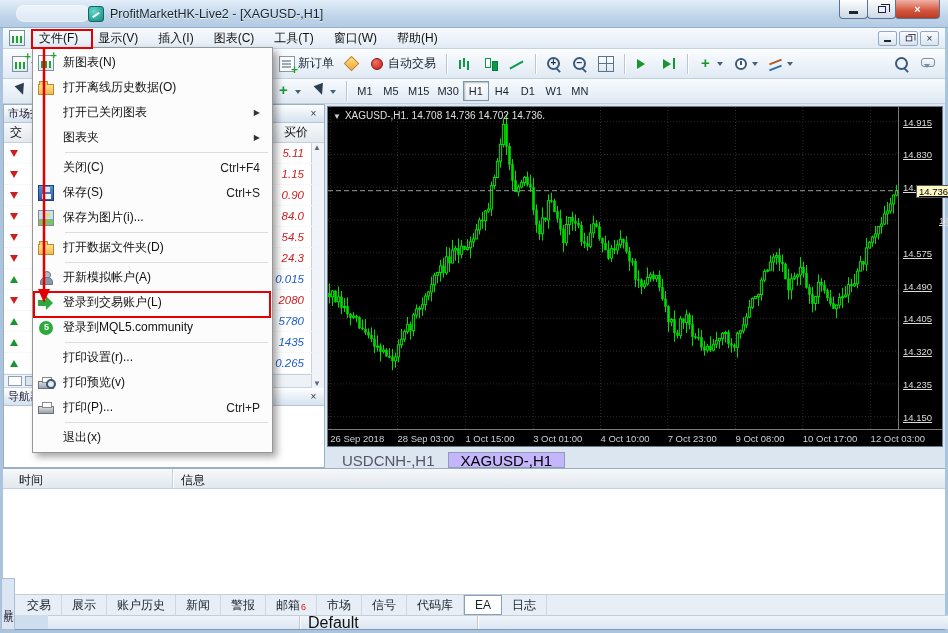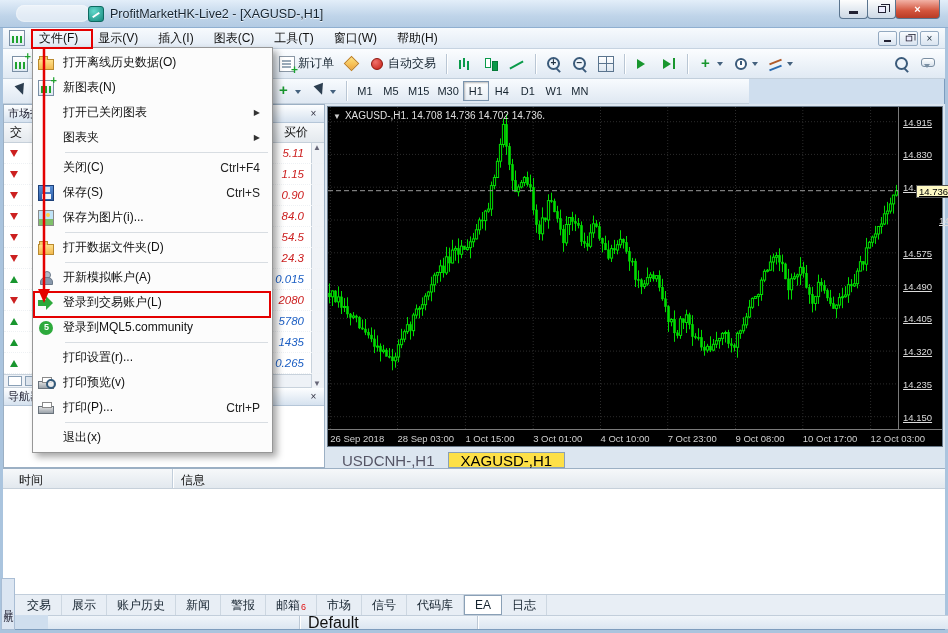"打开离线历史数据(O)" div.menu-item { order: before "新图表(N)" -> after "新图表(N)" }
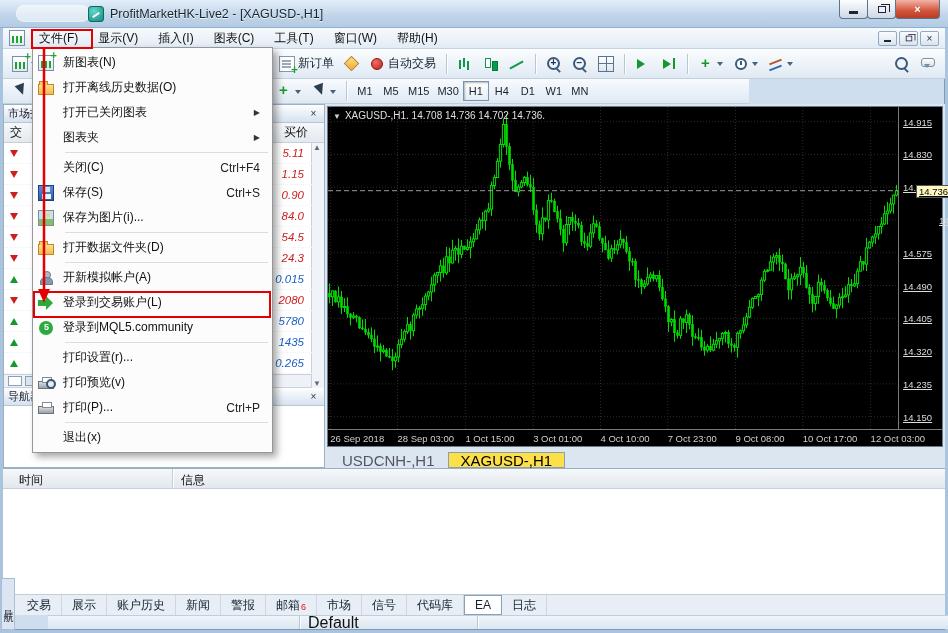"M1" #toolbar2 { width: 746px -> 942px }
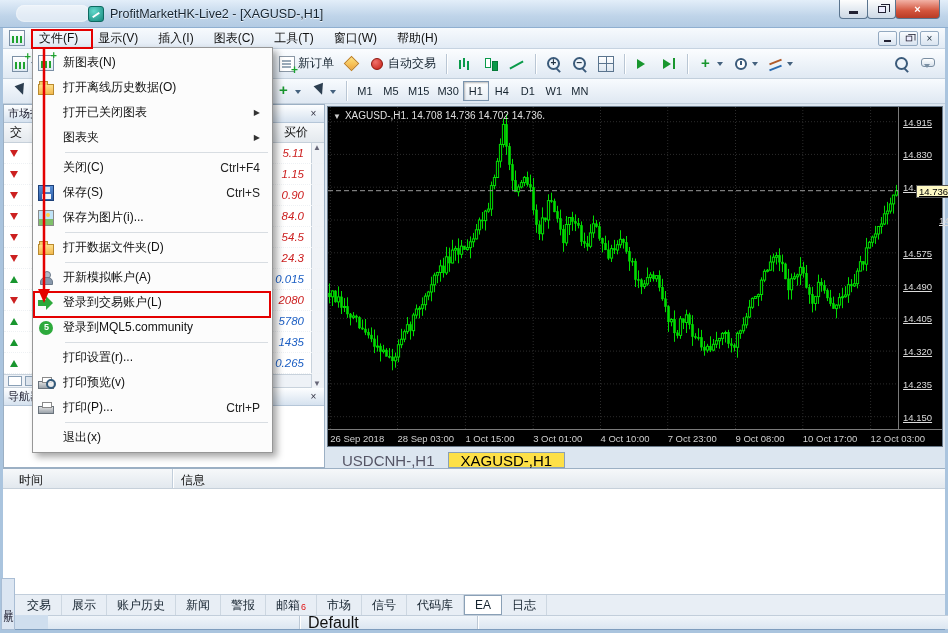"XAGUSD-,H1" .ctab.active { background: #fde047 -> #c4b5fd }
